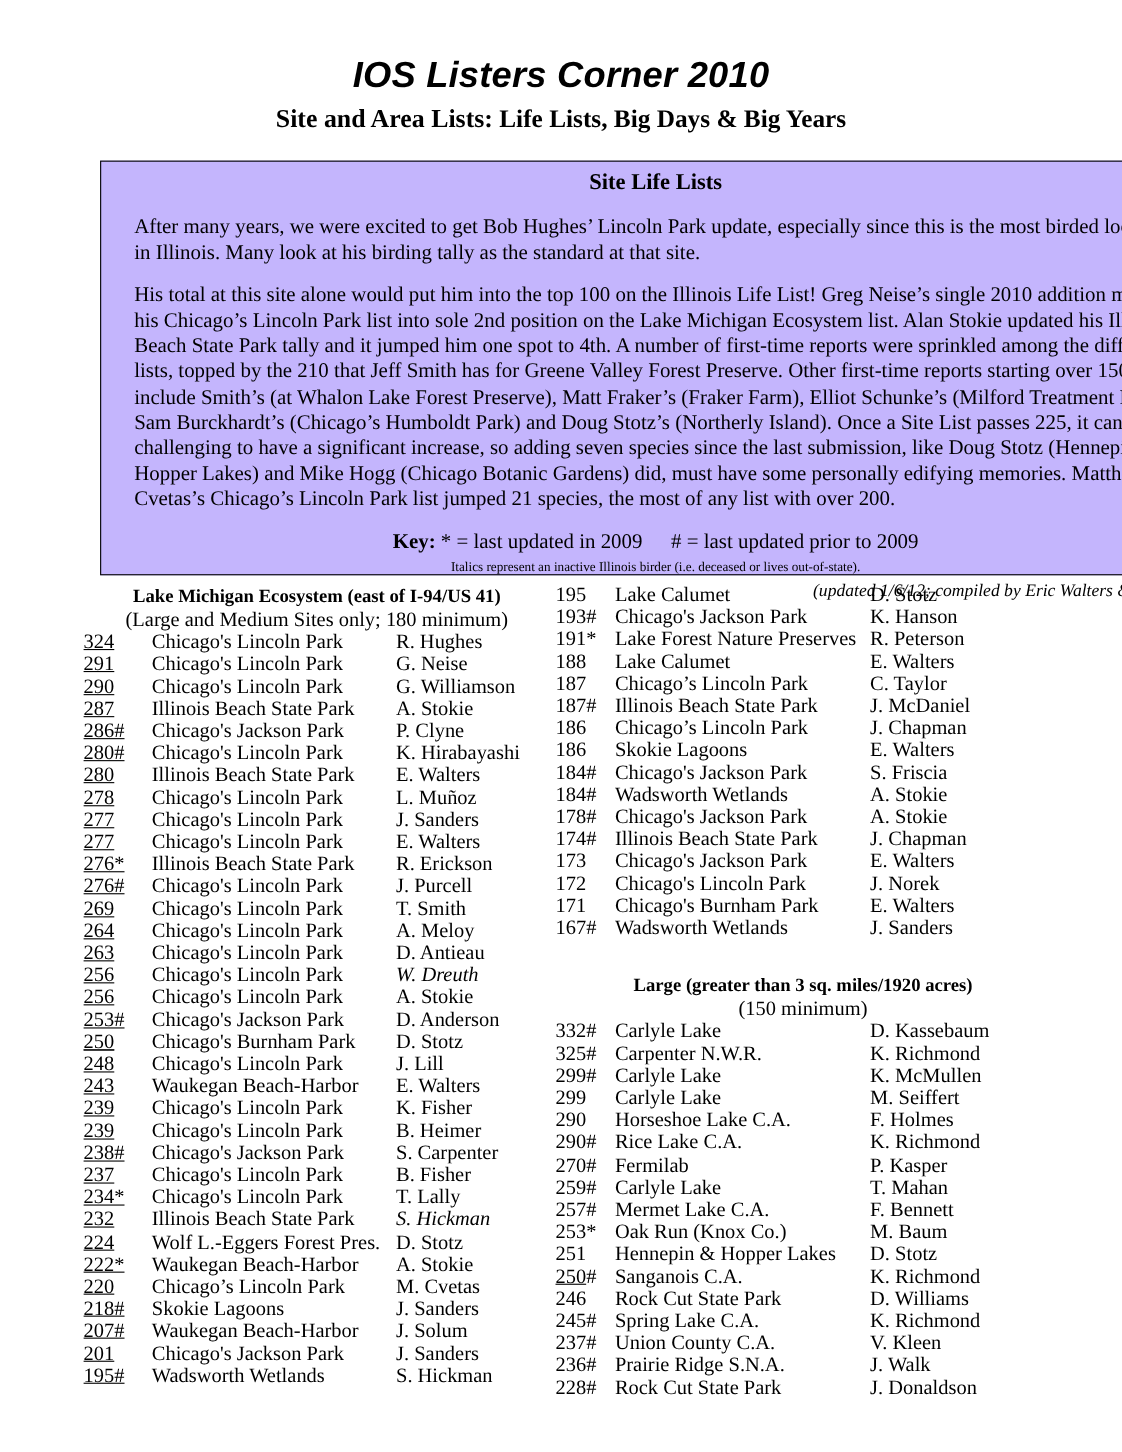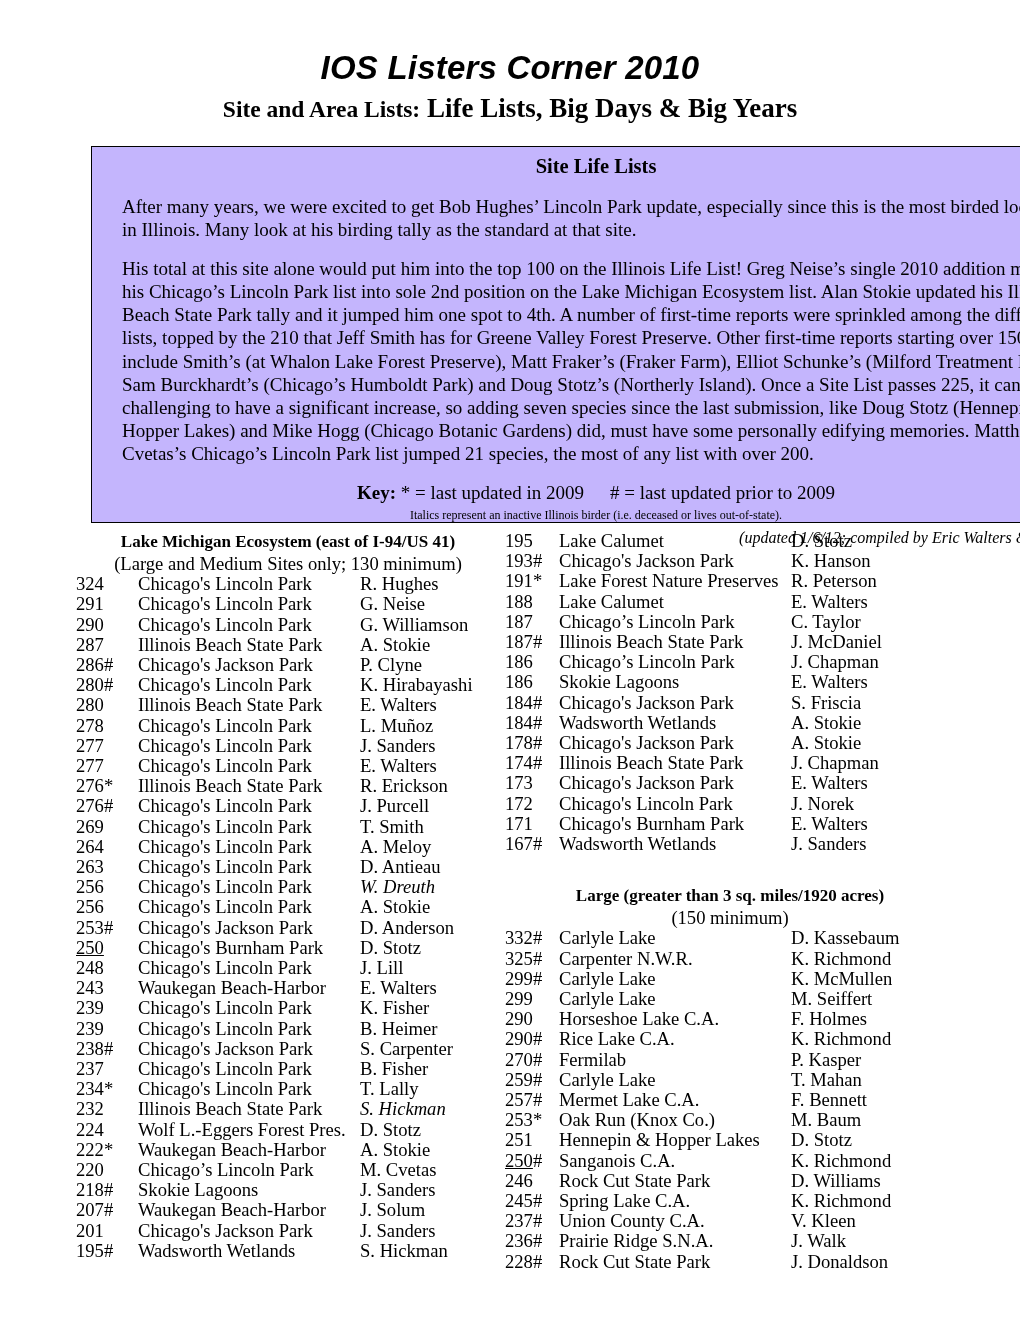"Life Lists, Big Days &" .doc-subtitle .sub-rest { font-size: 27px -> 23px }
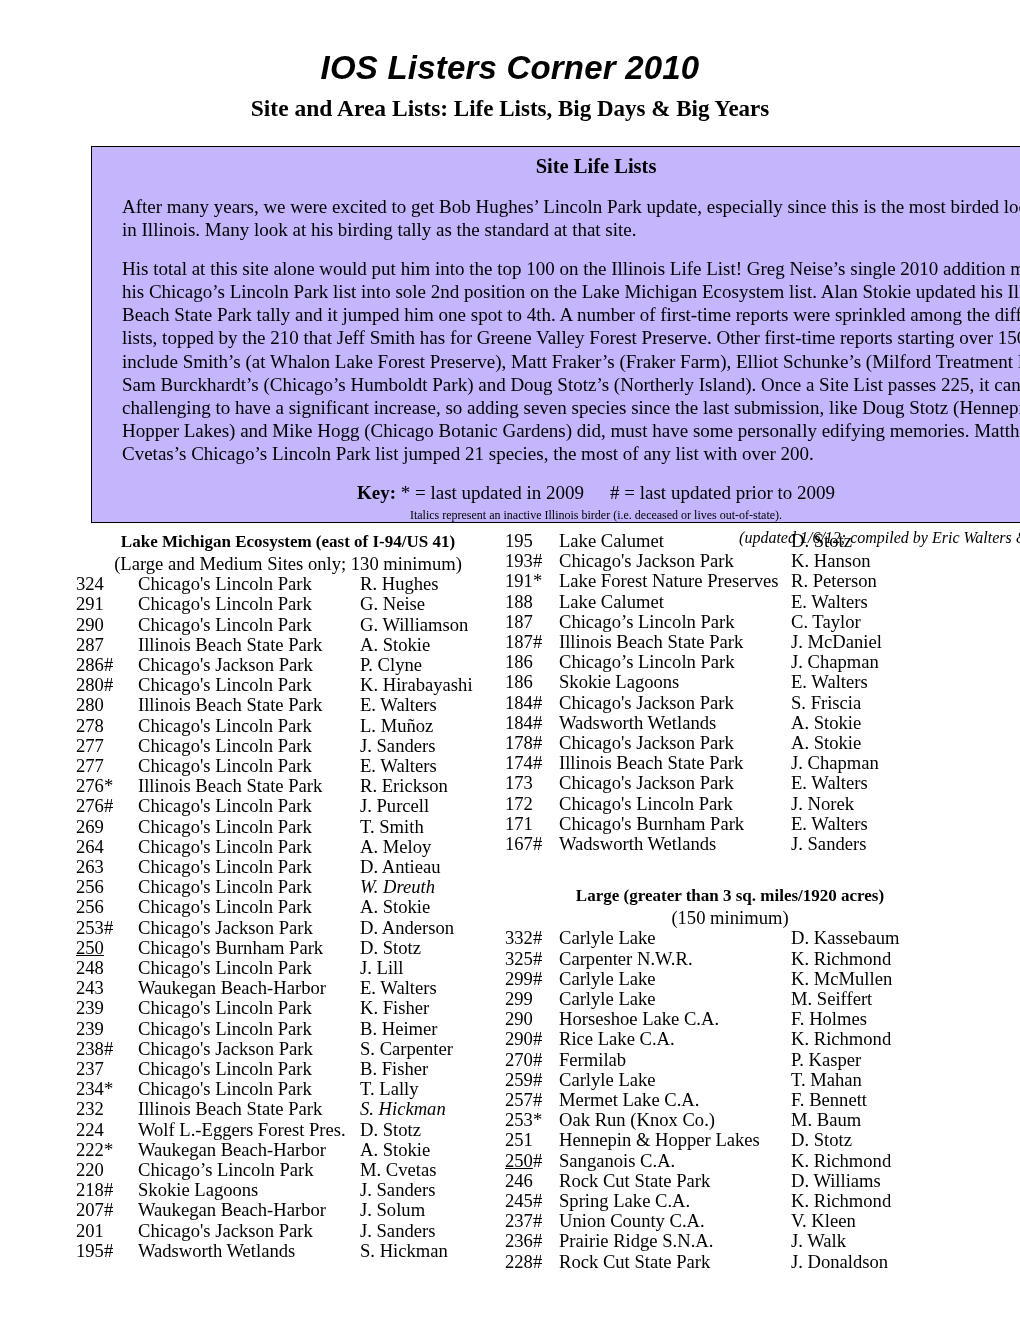"(Large and Medium Sites only;" div.sec-sub { text: 130 -> 180 }
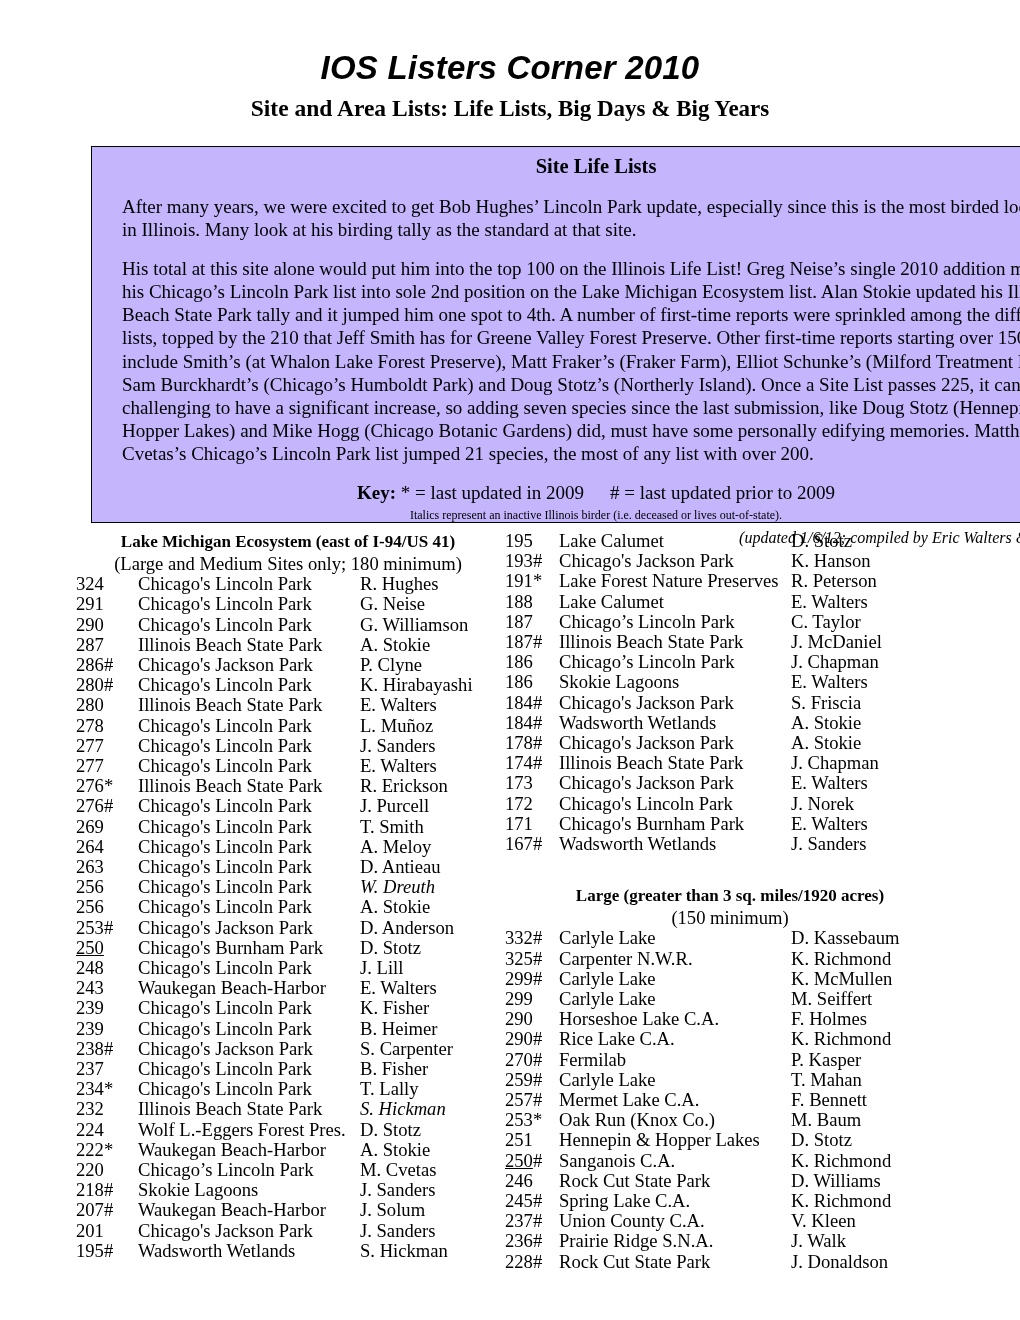"324" .col-left td.num { text-decoration: none -> underline }
